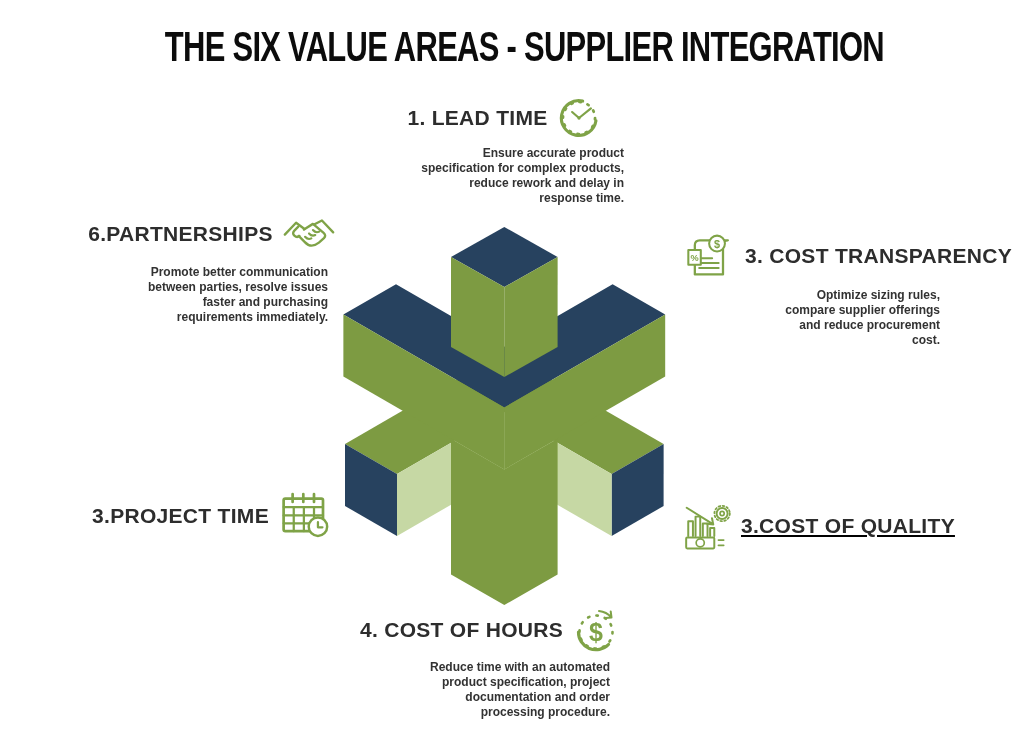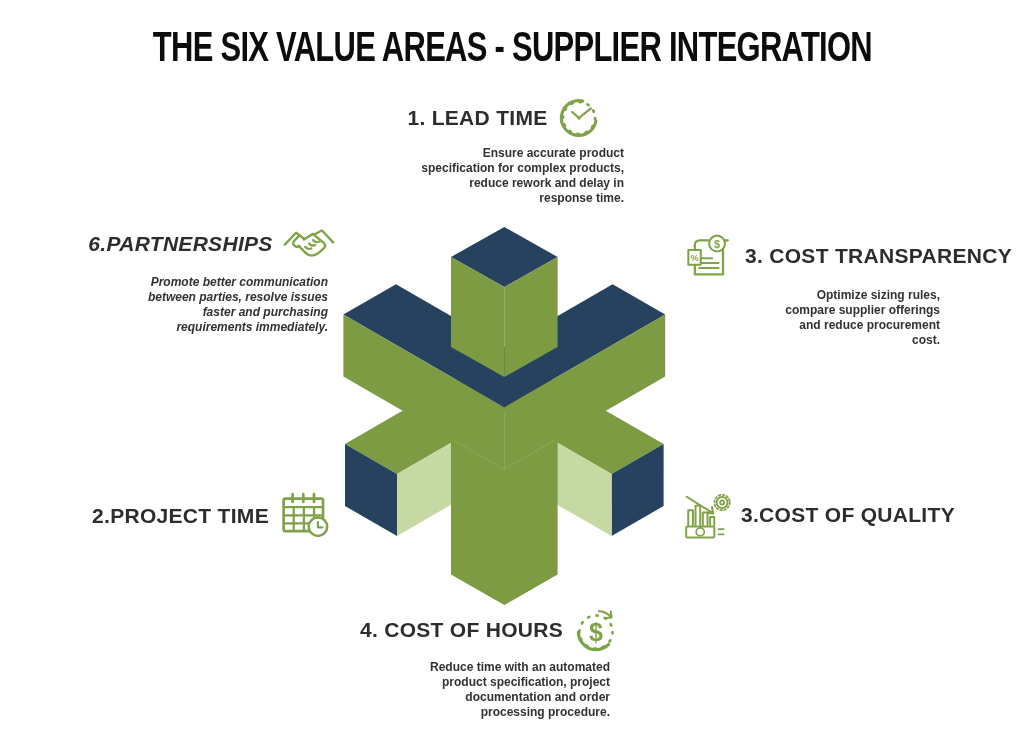"THE SIX VALUE AREAS -" .title { text-align: center -> right }
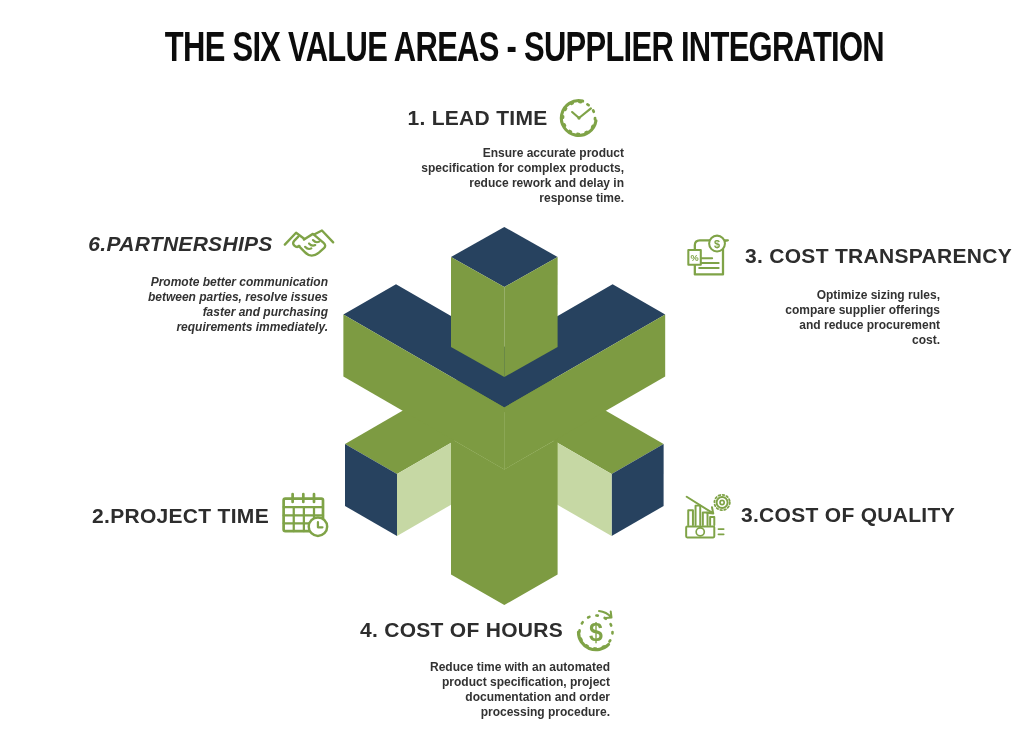"6.PARTNERSHIPS" #s6 { font-style: italic -> none; top: 219px -> 209px }
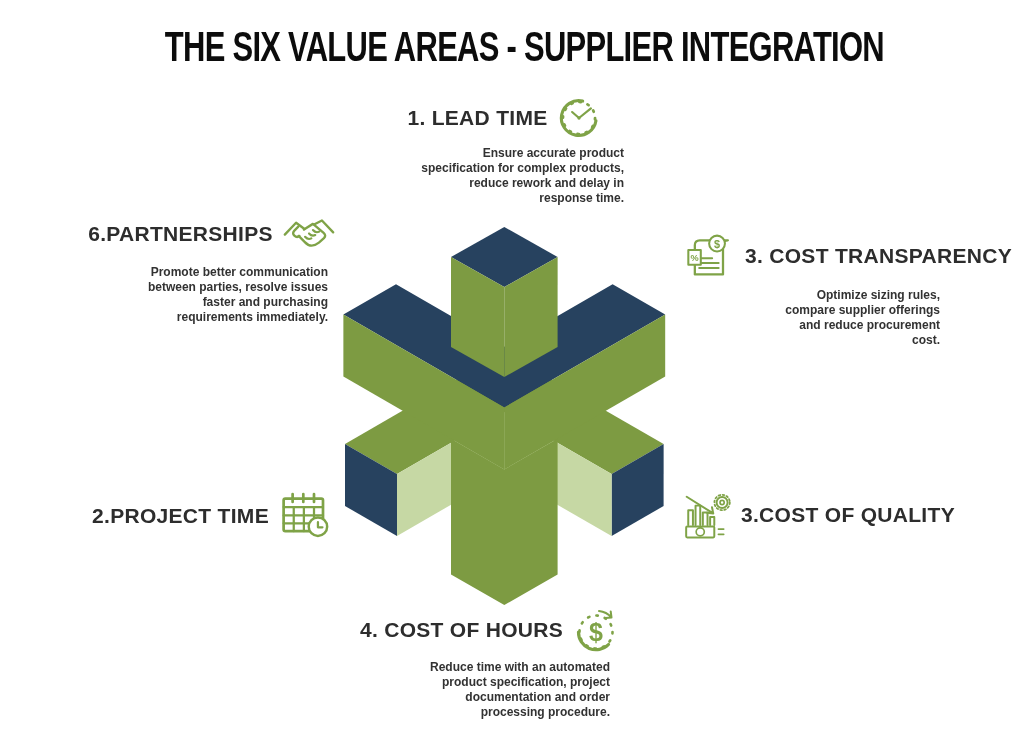"2.PROJECT TIME" div.heading { text: 2.PROJECT -> 3.PROJECT }
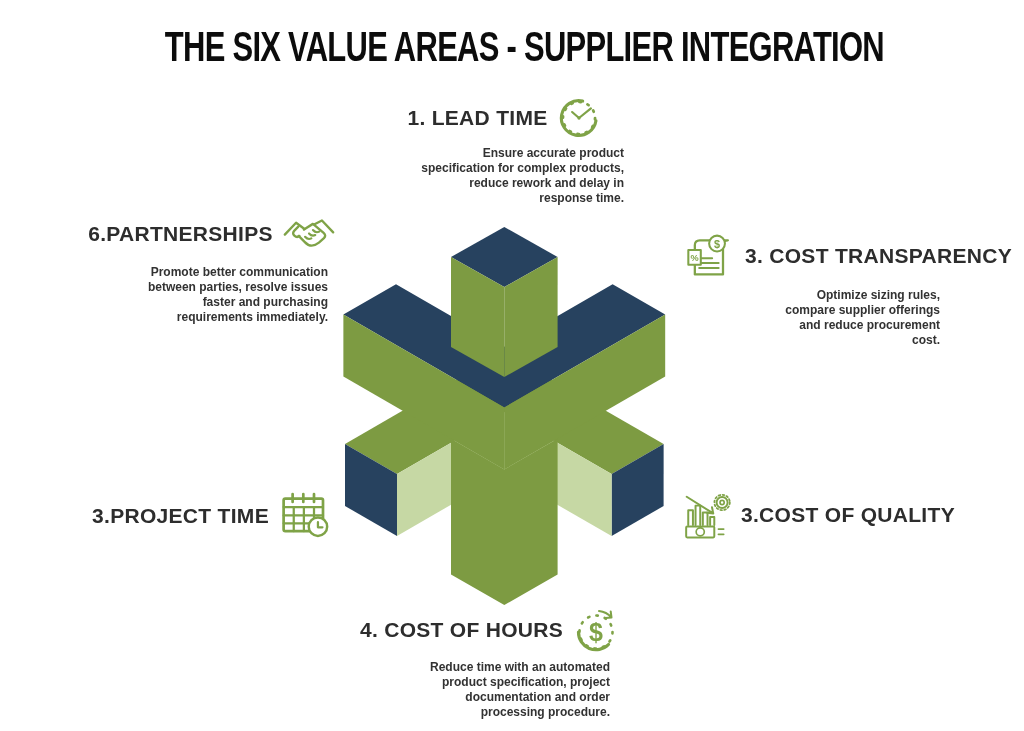"3.COST OF QUALITY" #s3 { text-decoration: none -> underline; top: 490px -> 501px }
